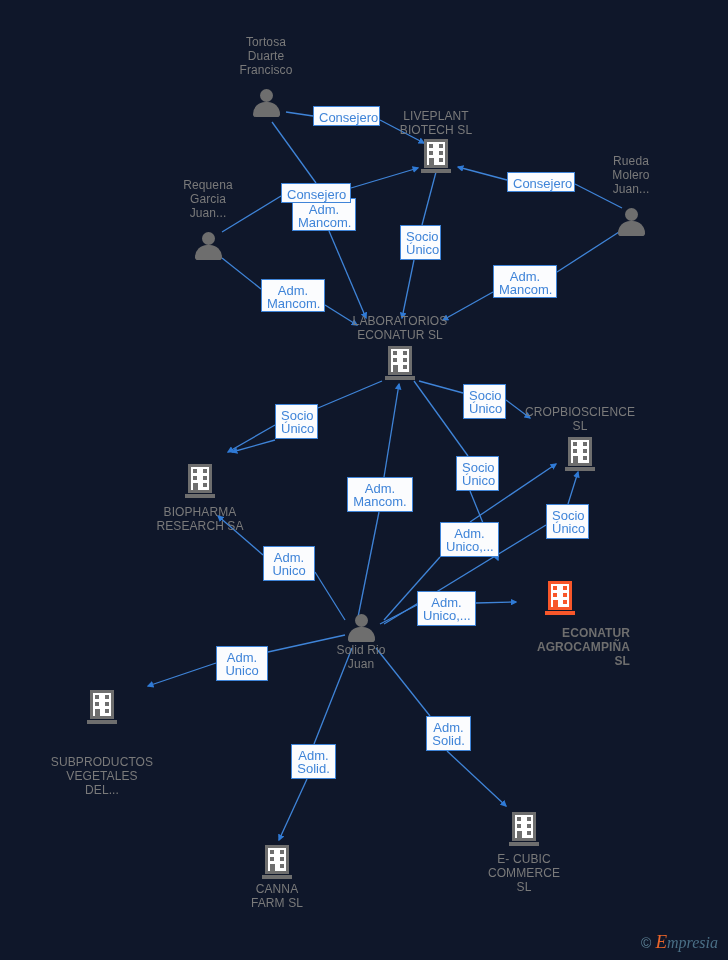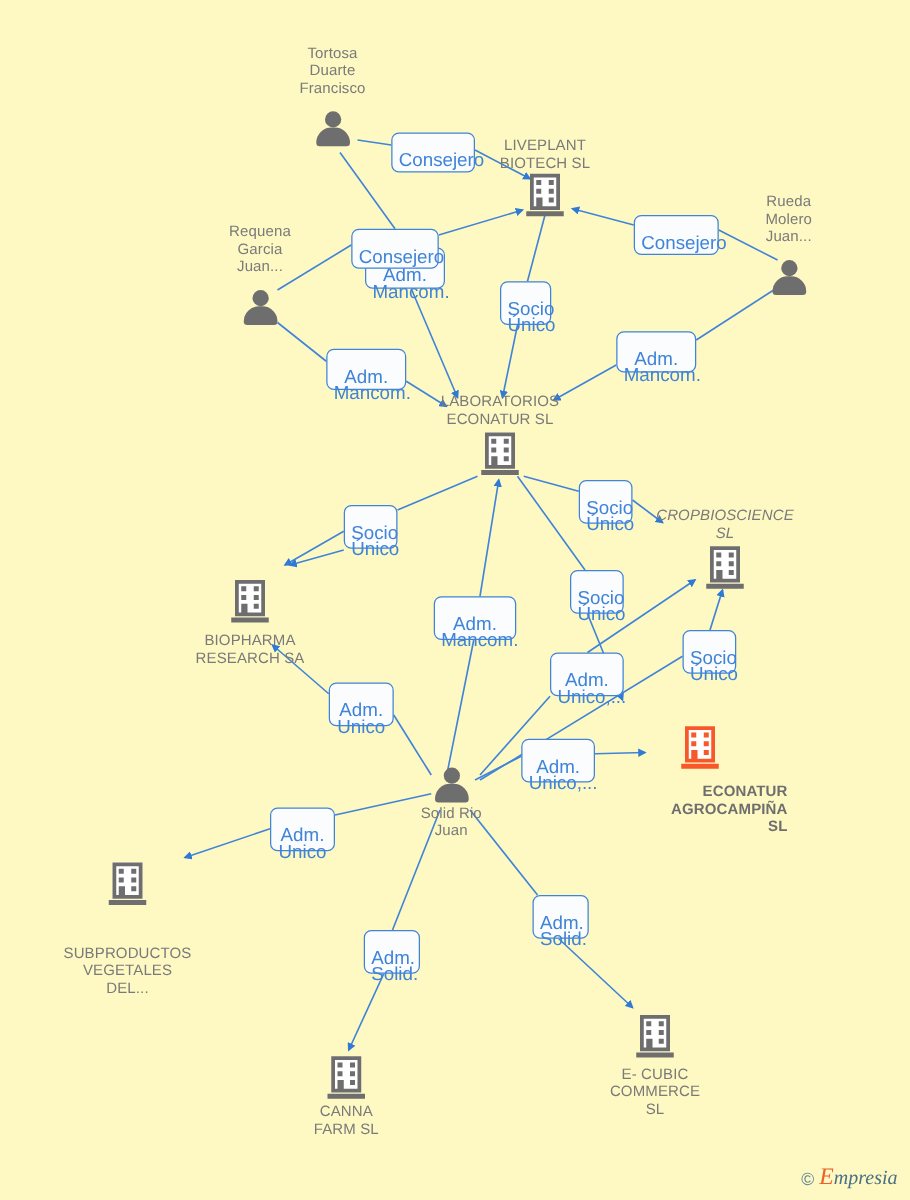"Tortosa" #stage { background: #fef9c3 -> #0f172a }
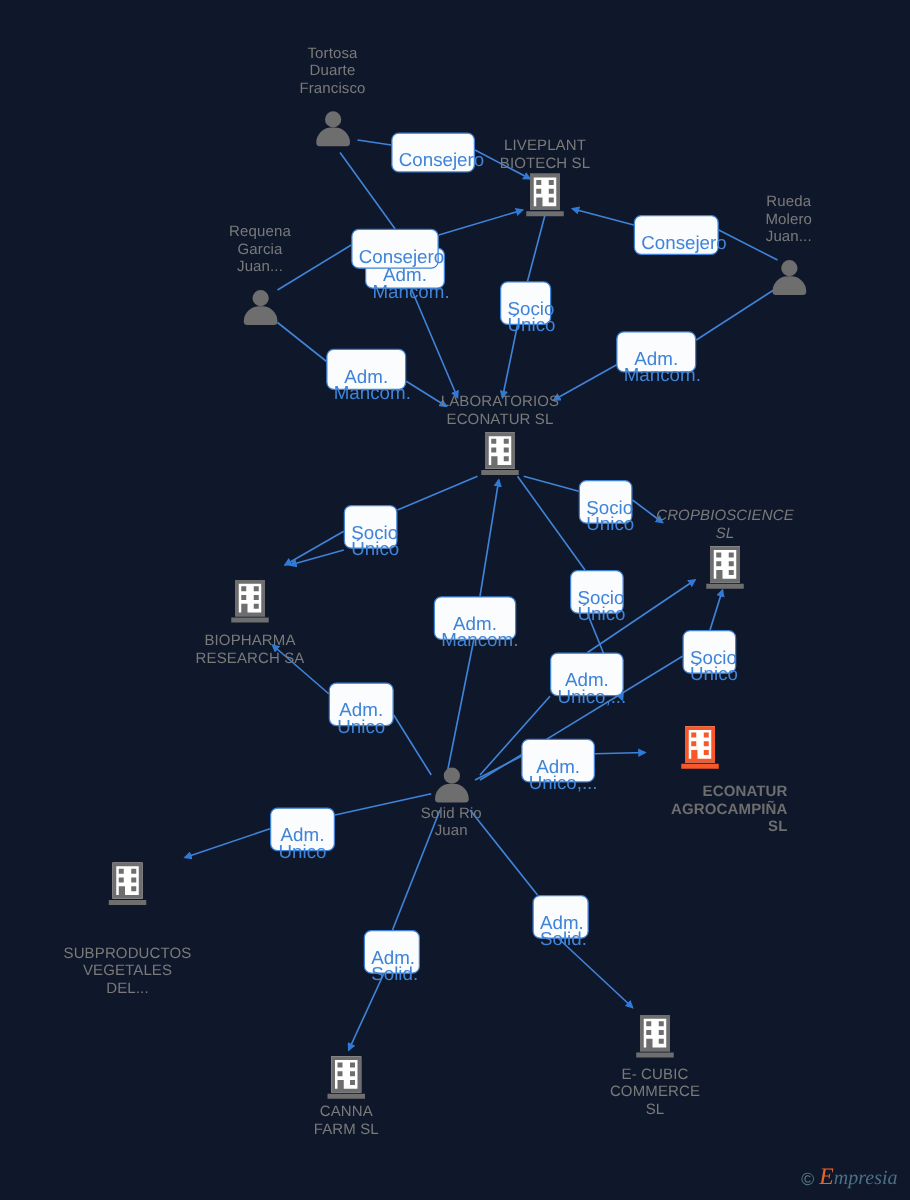"Consejero" .rolelabel { border-radius: 6px -> 0; font-size: 15px -> 13px; padding: 15px 5px -> 4px 5px }
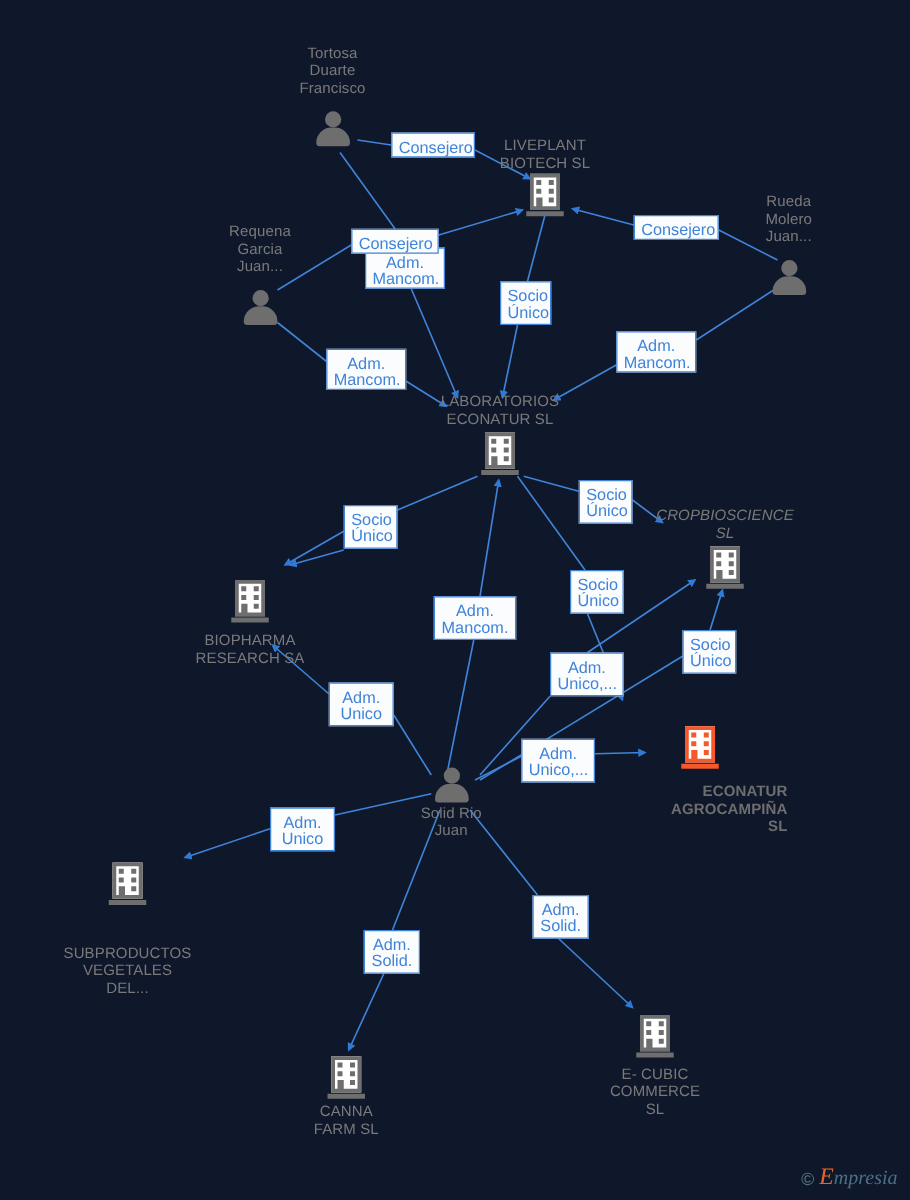"CROPBIOSCIENCE" span.nlabel { font-style: italic -> none }
